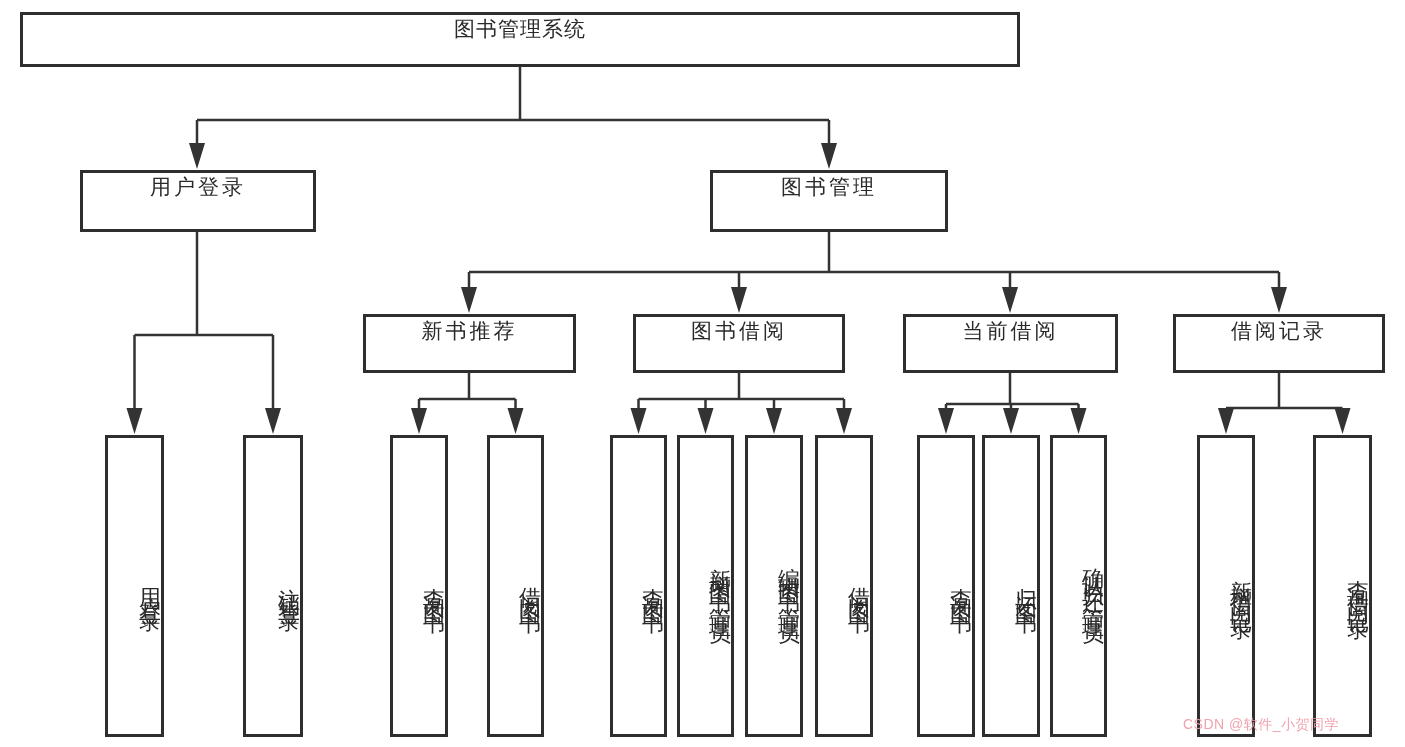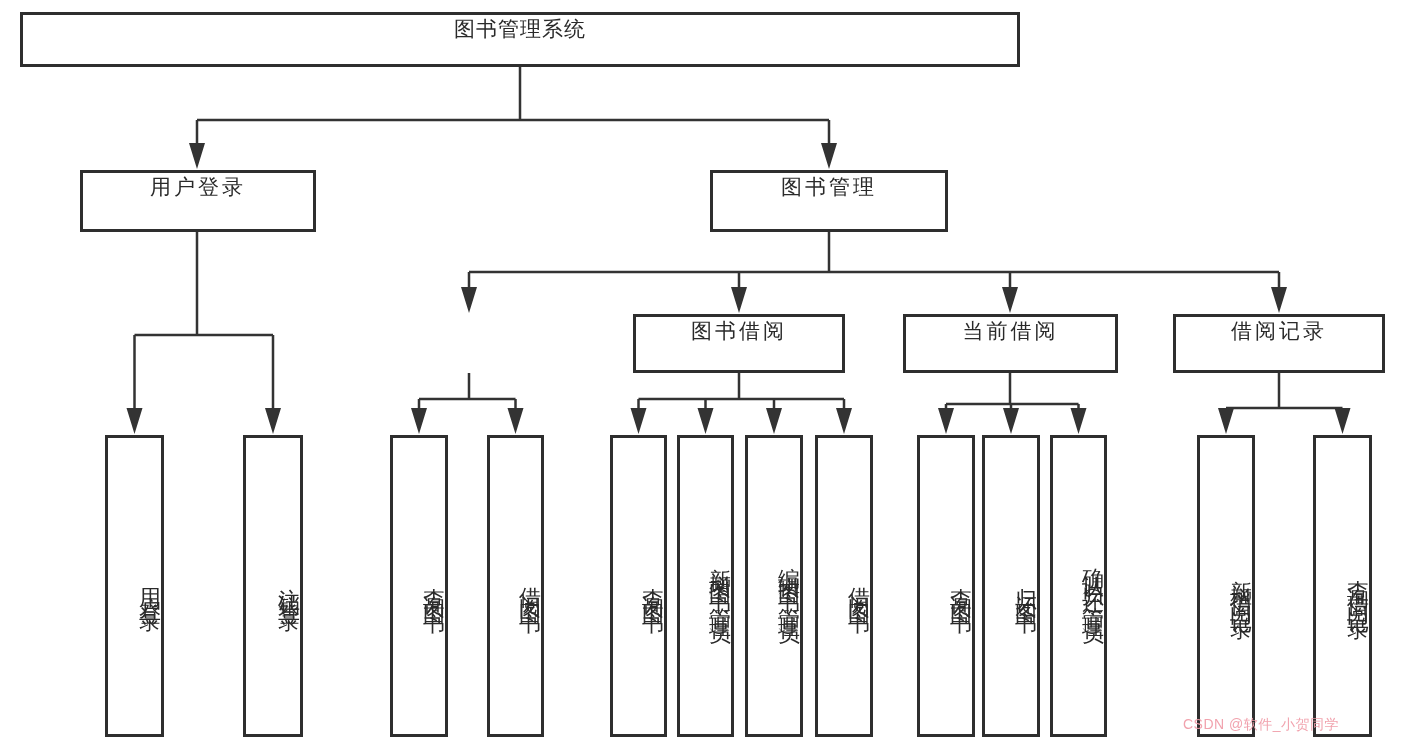"新书推荐" div.box { html: none -> <div> <span>新书推荐</span> </div> }
